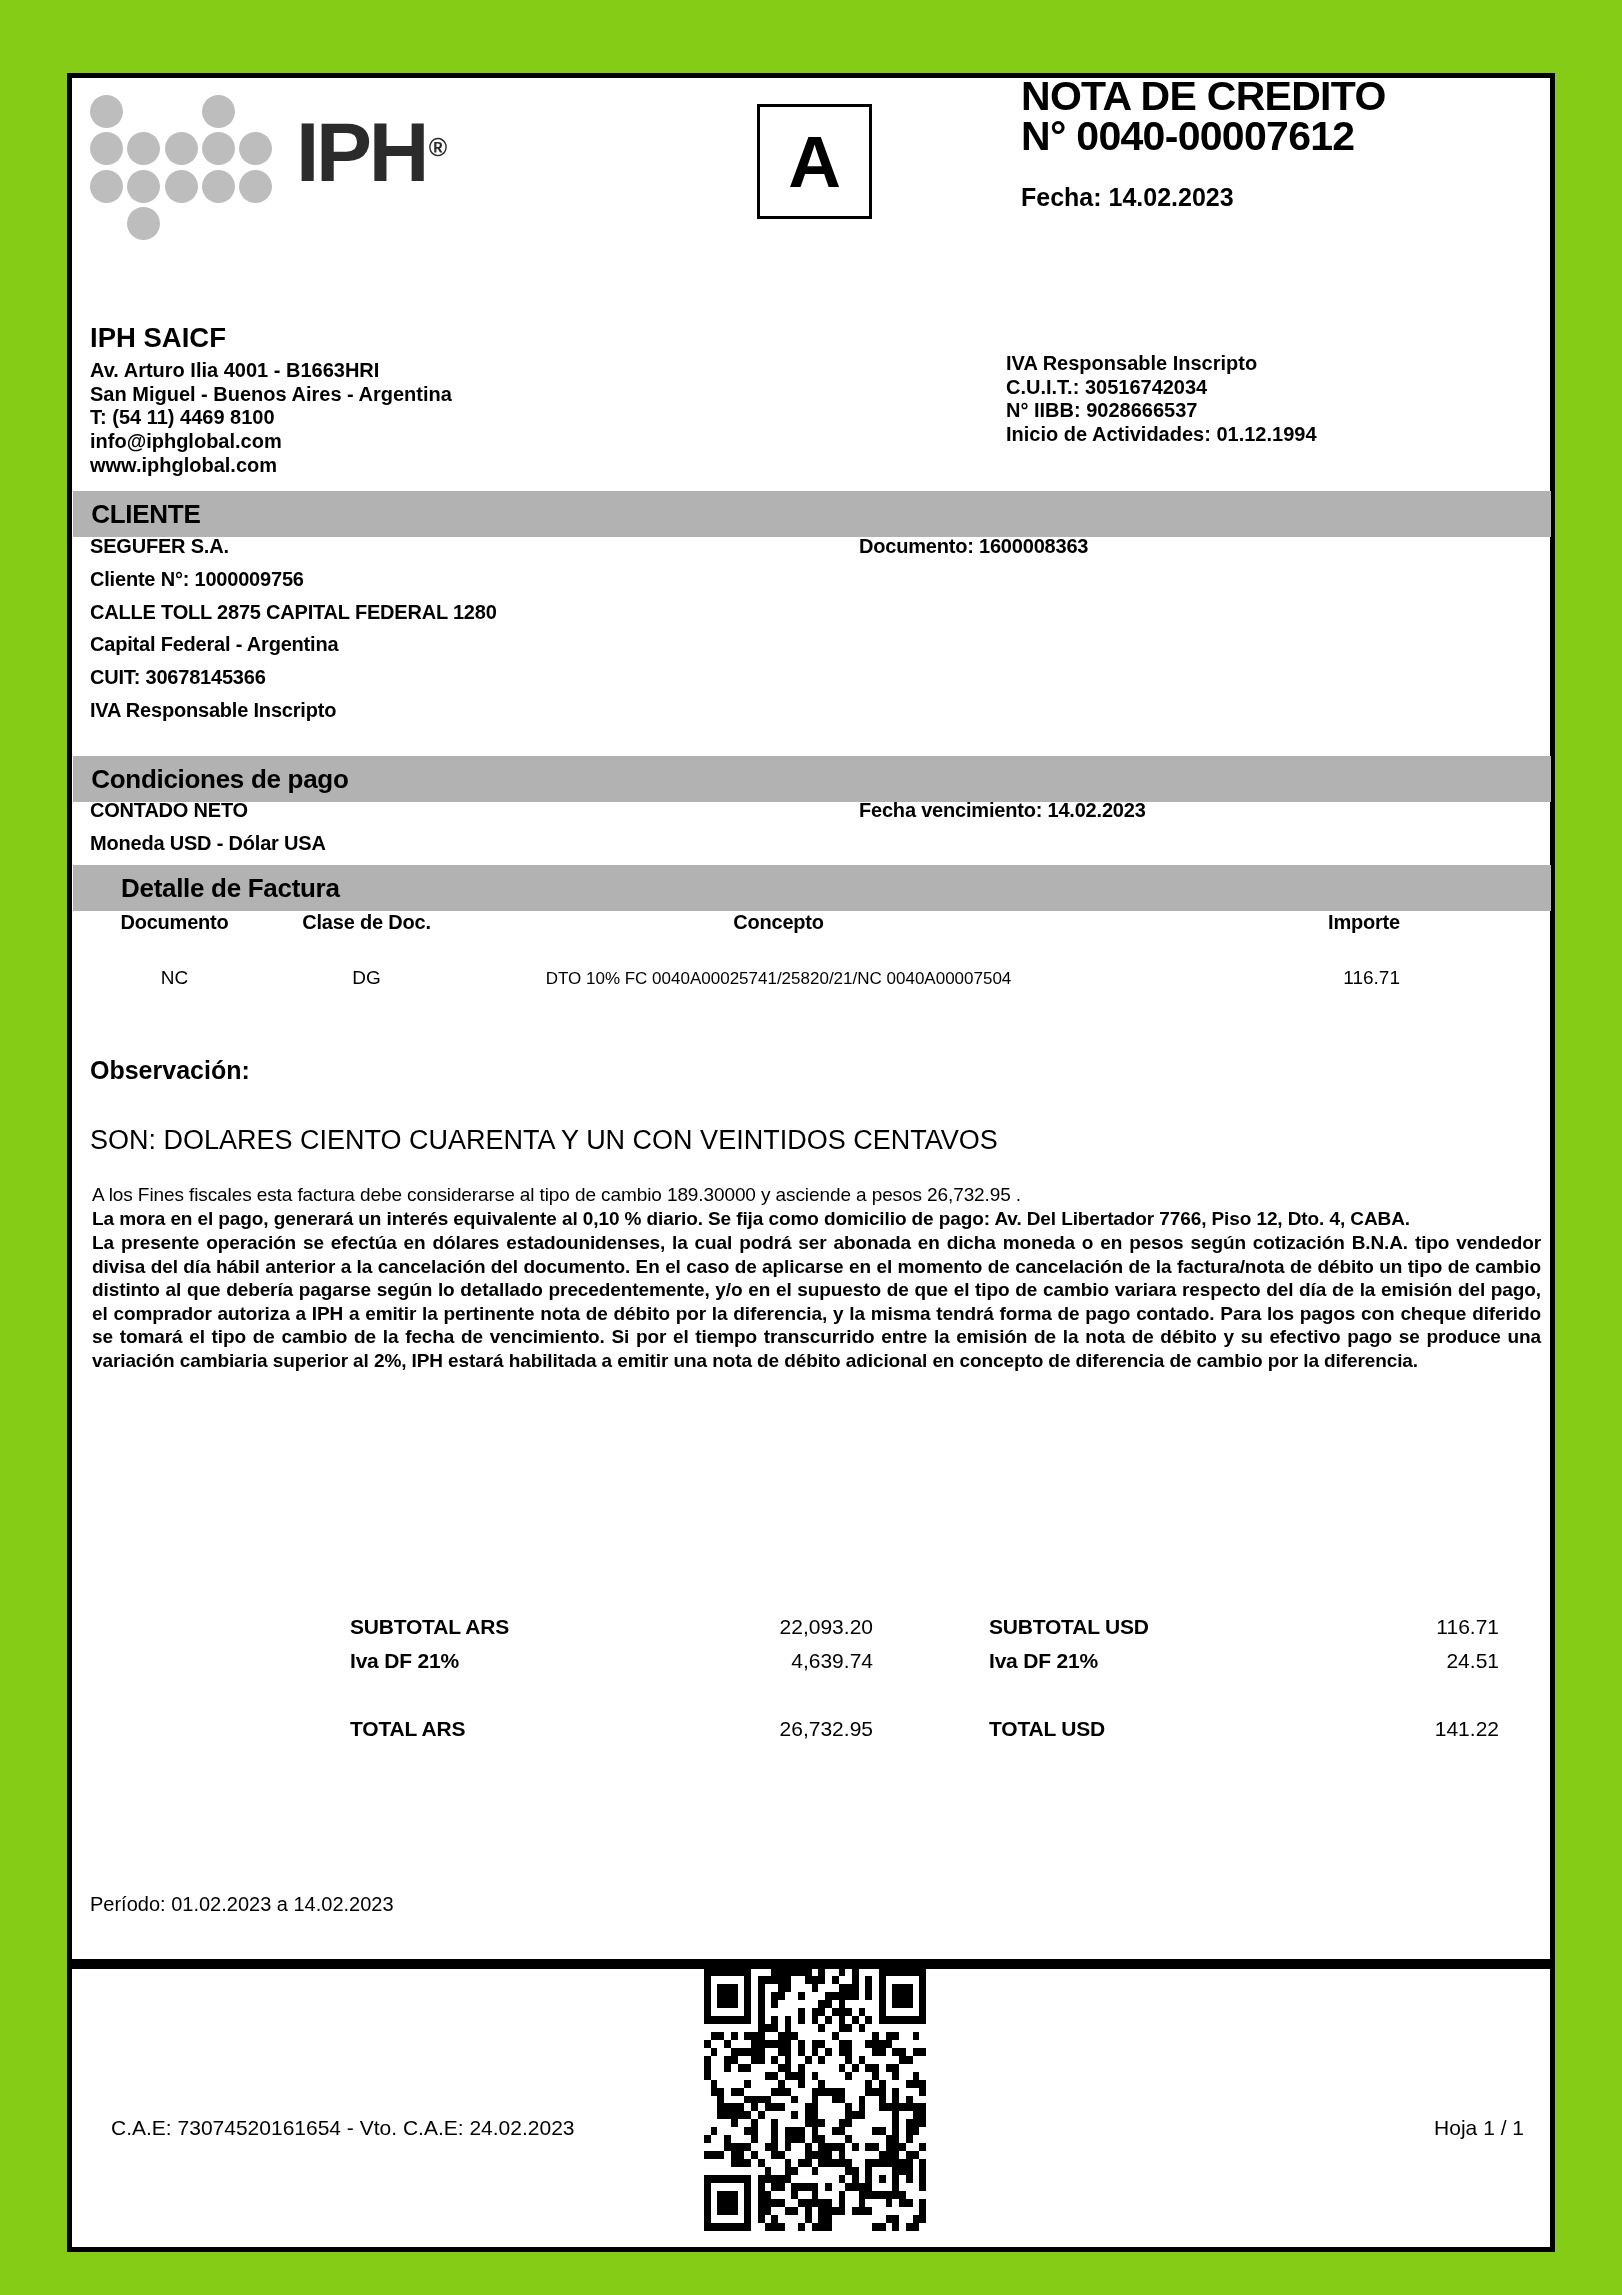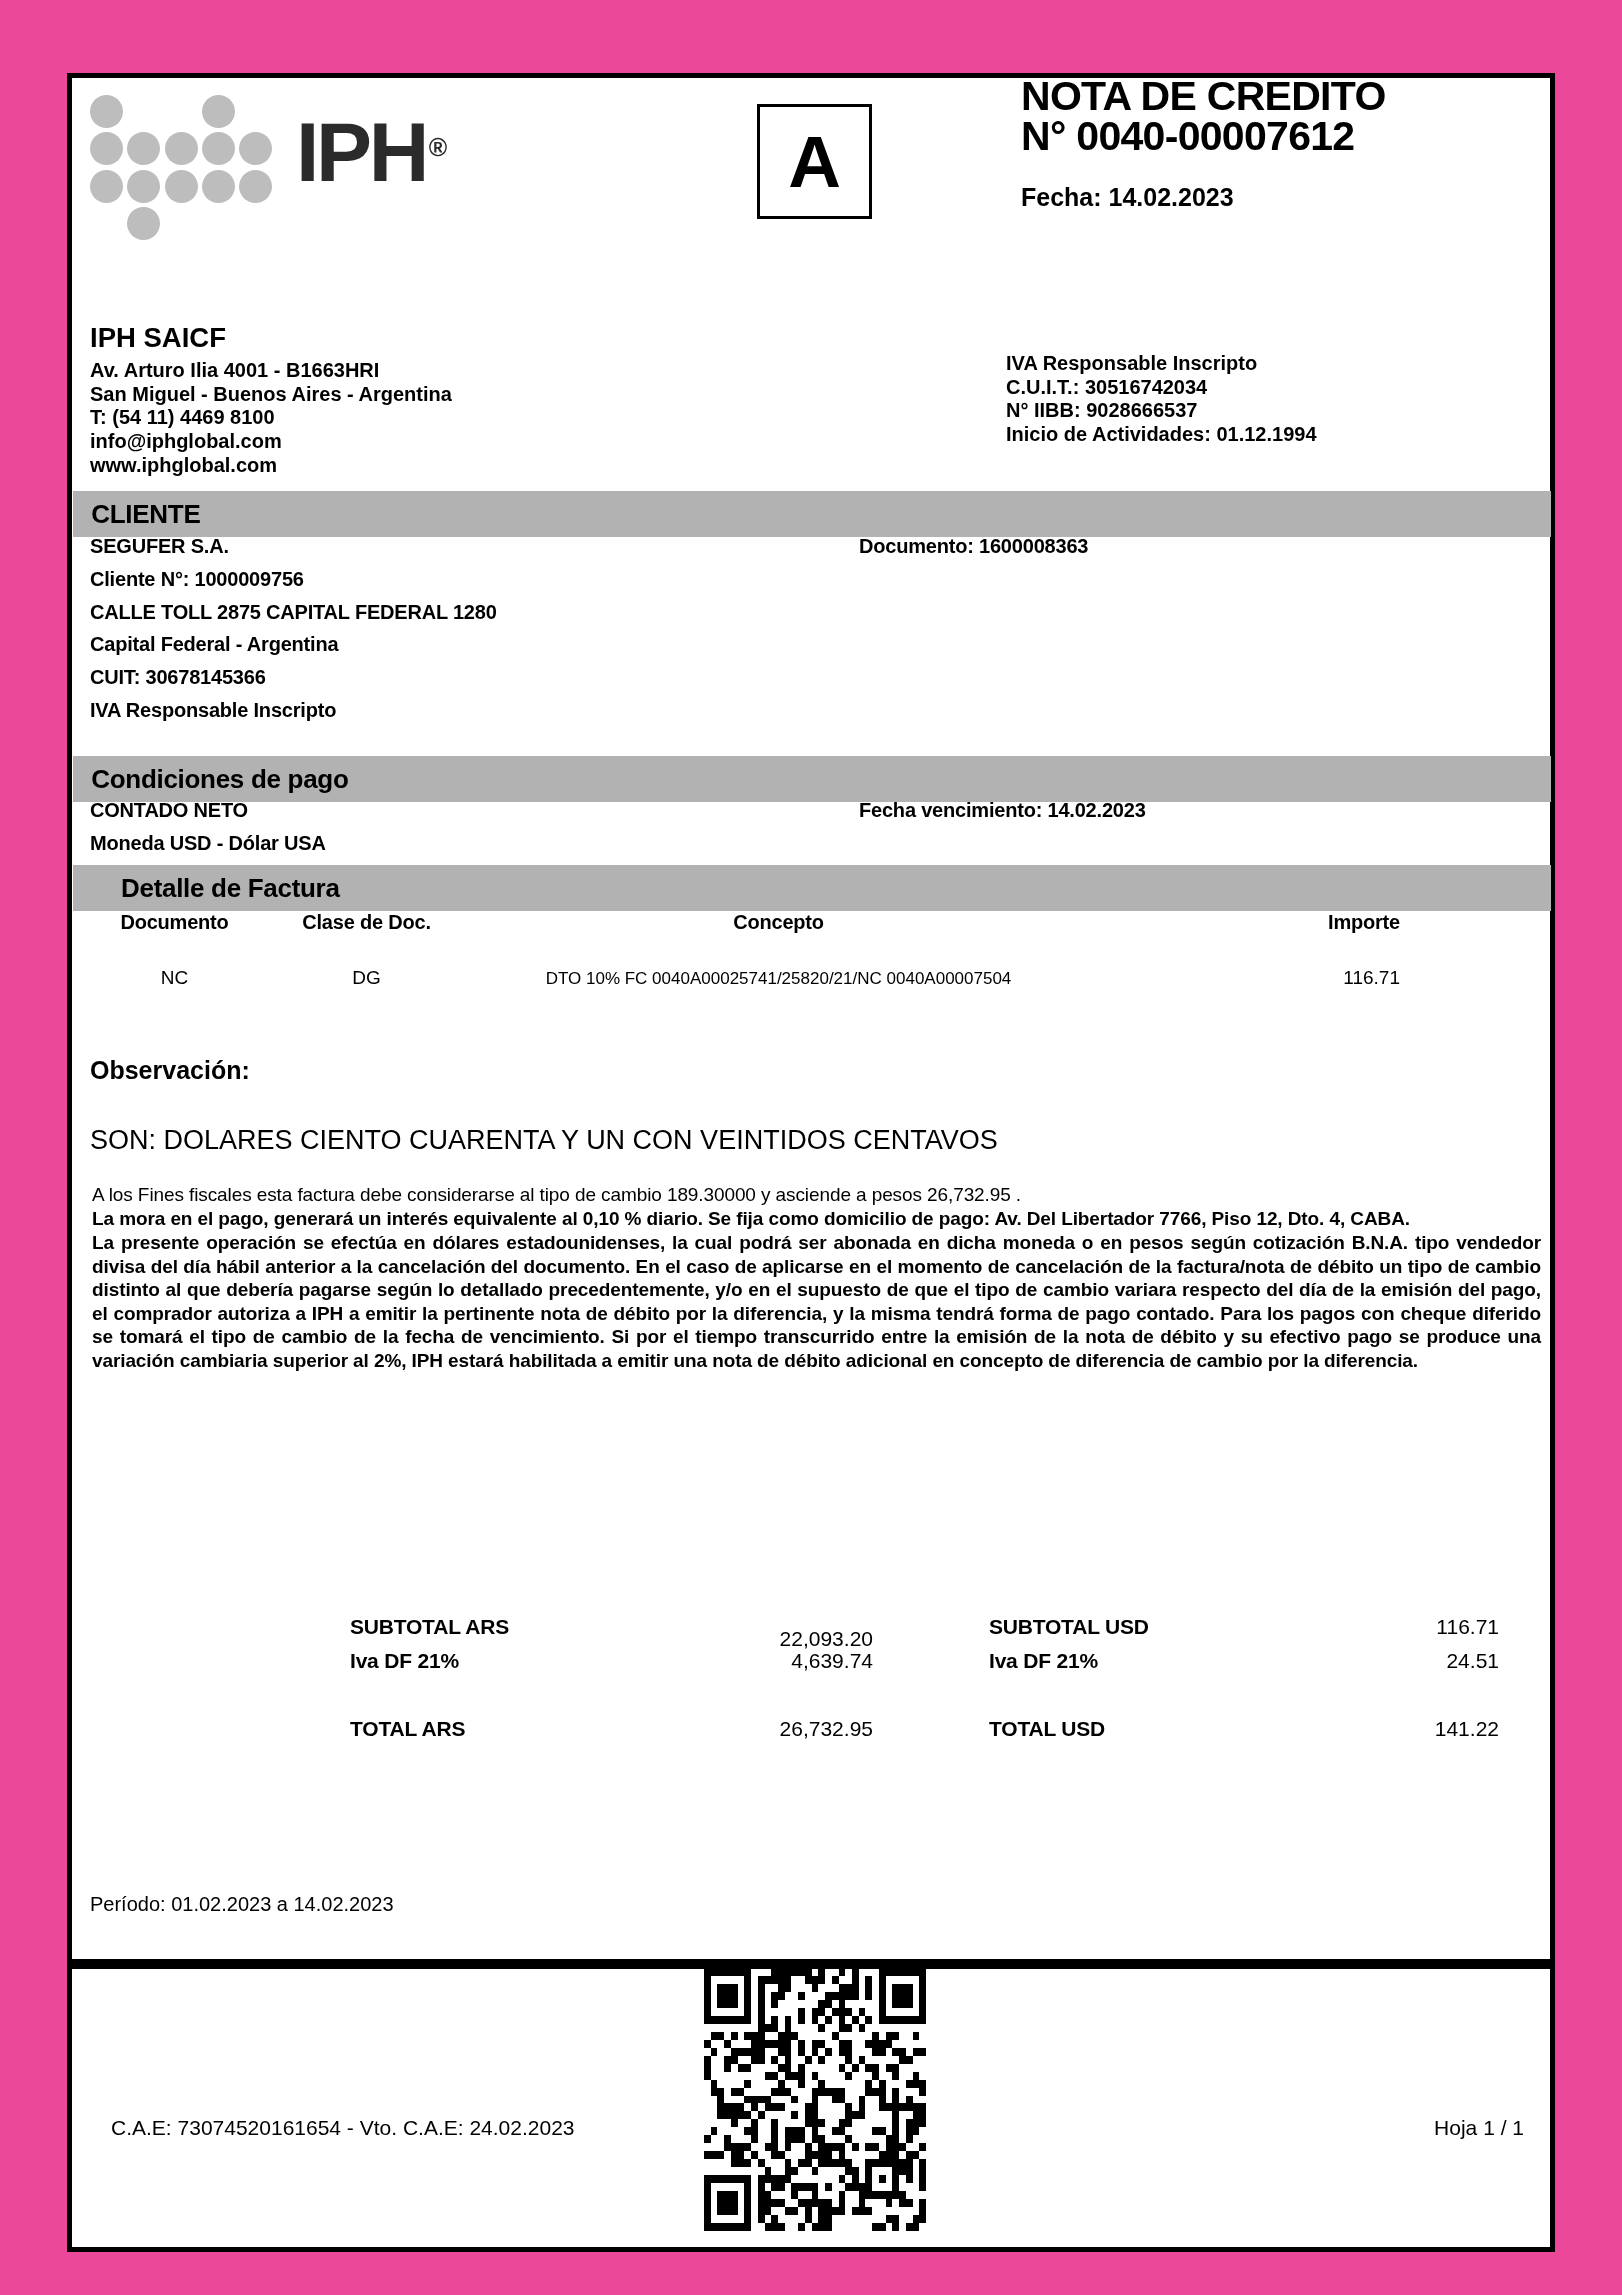"IPH®" .page { background: #ec4899 -> #84cc16 }
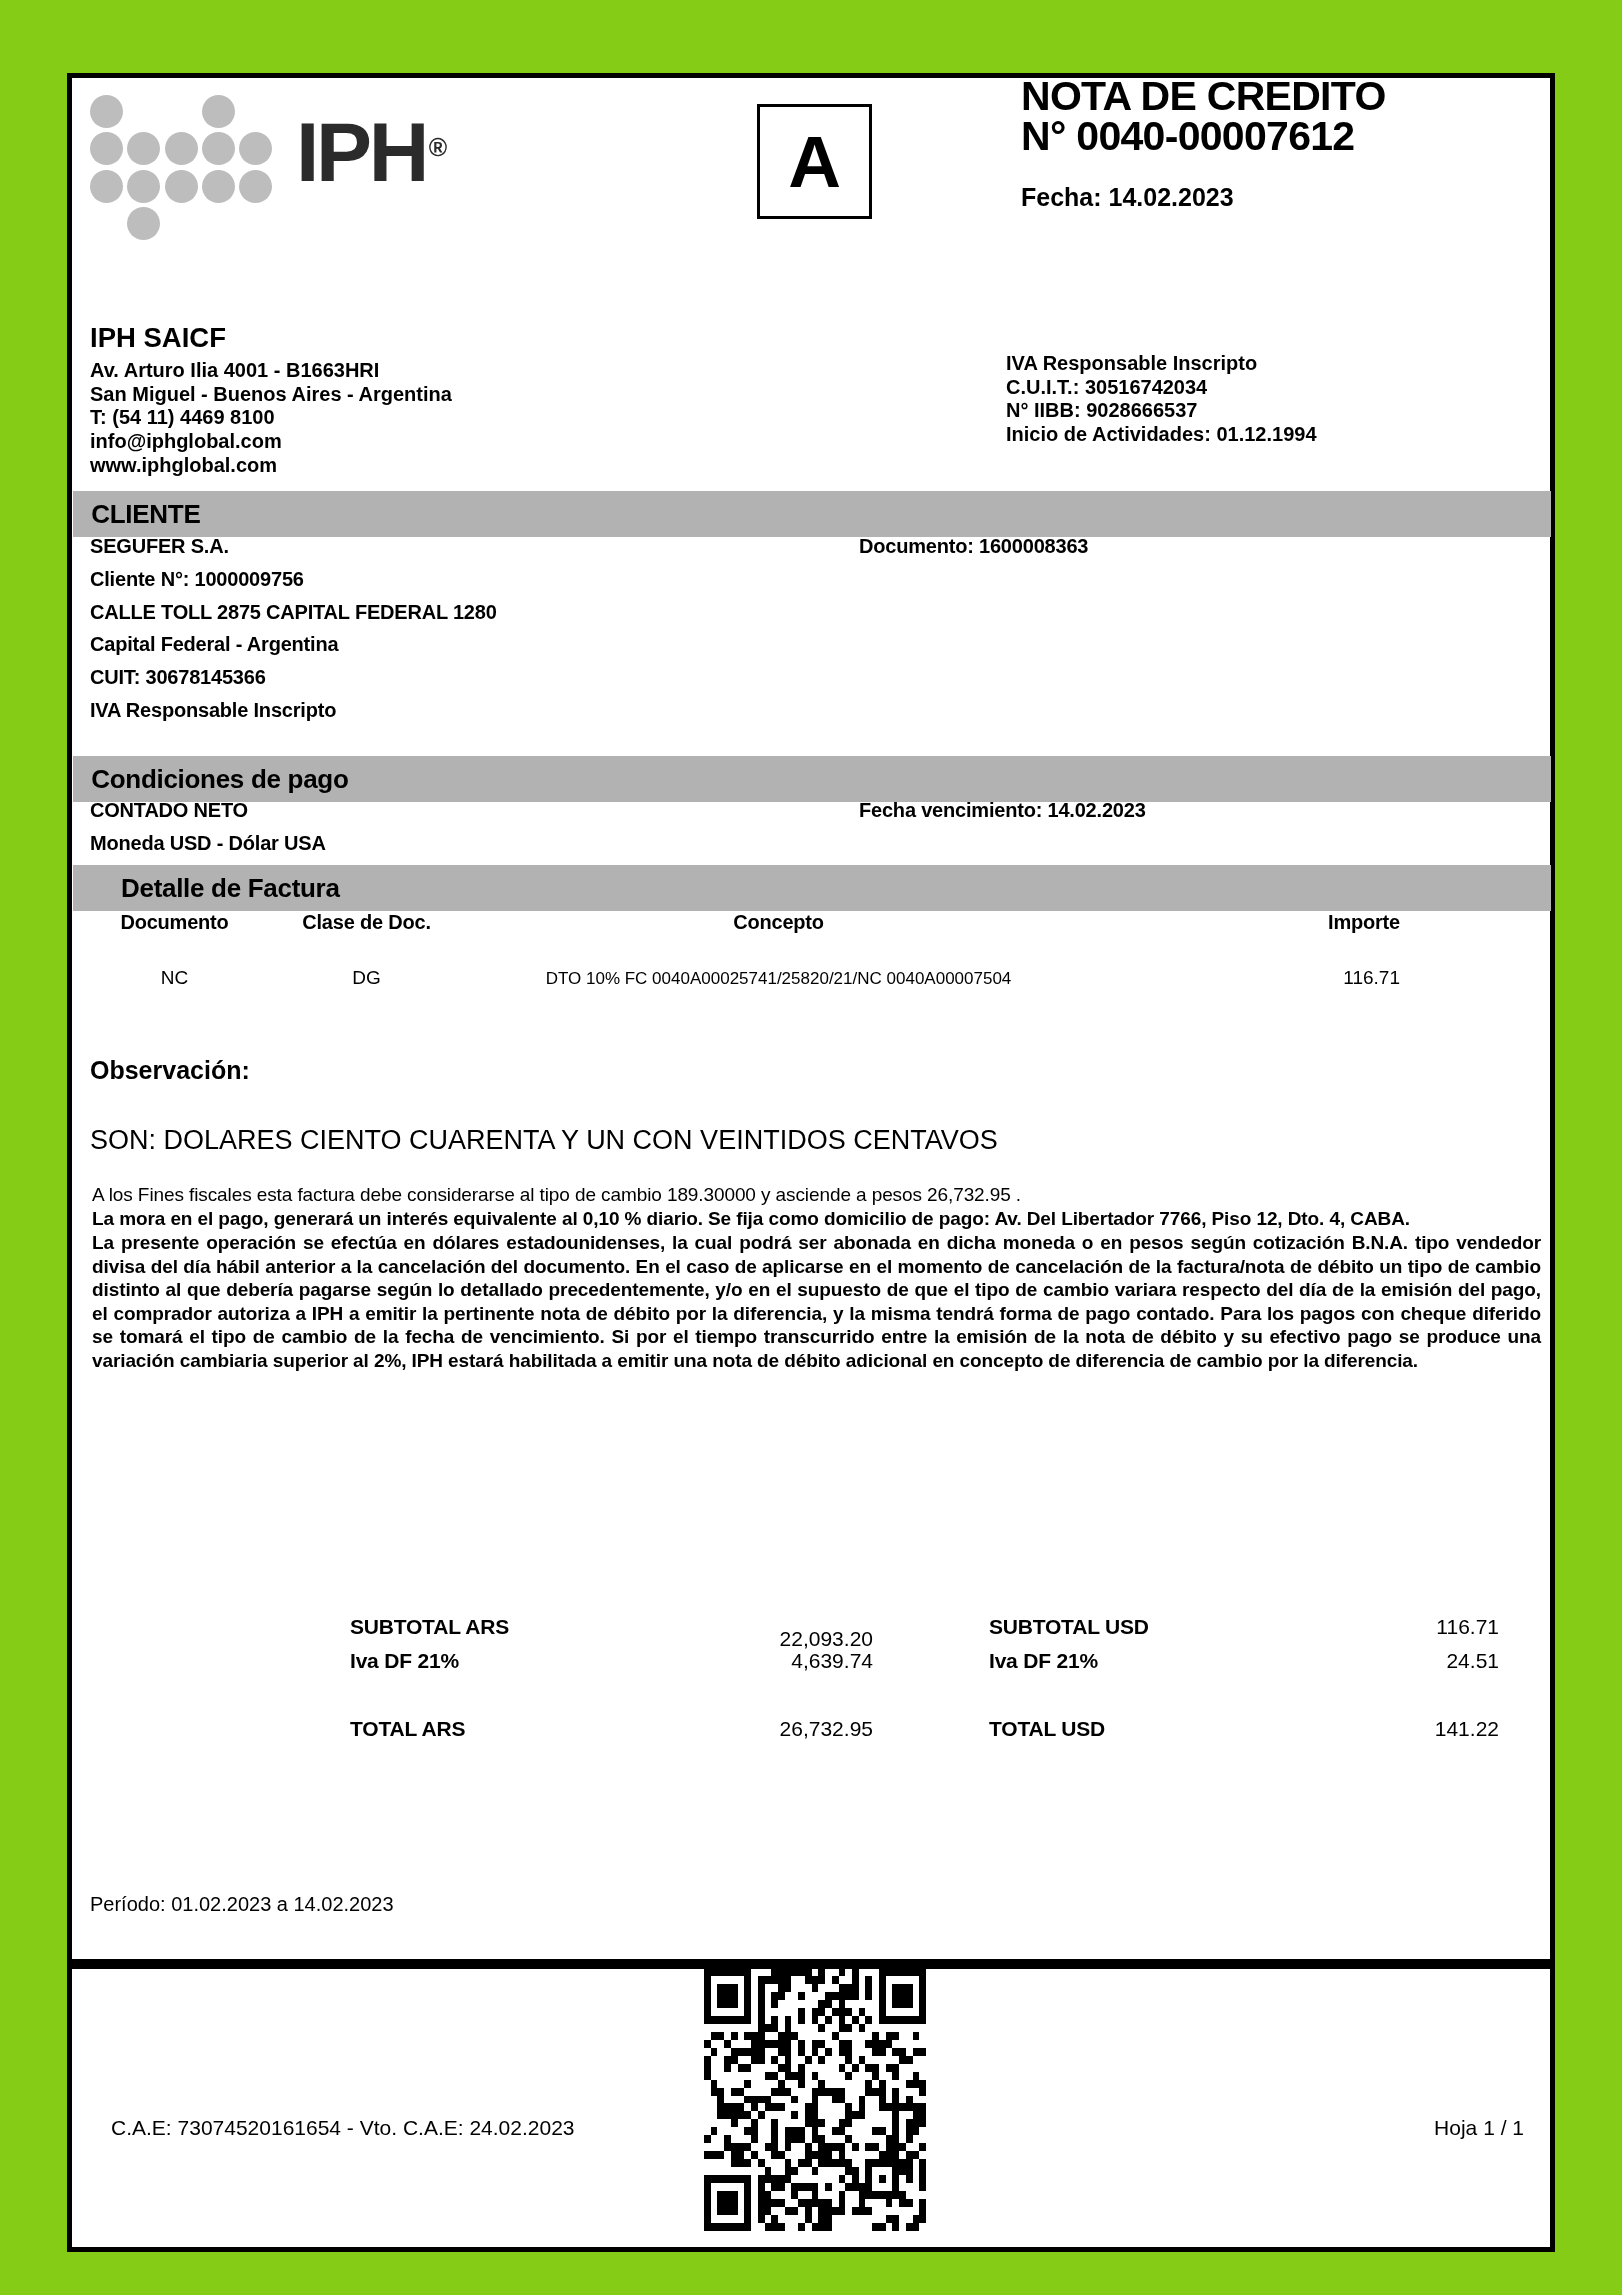"22,093.20" div.tot-val { margin-top: 12px -> none }
